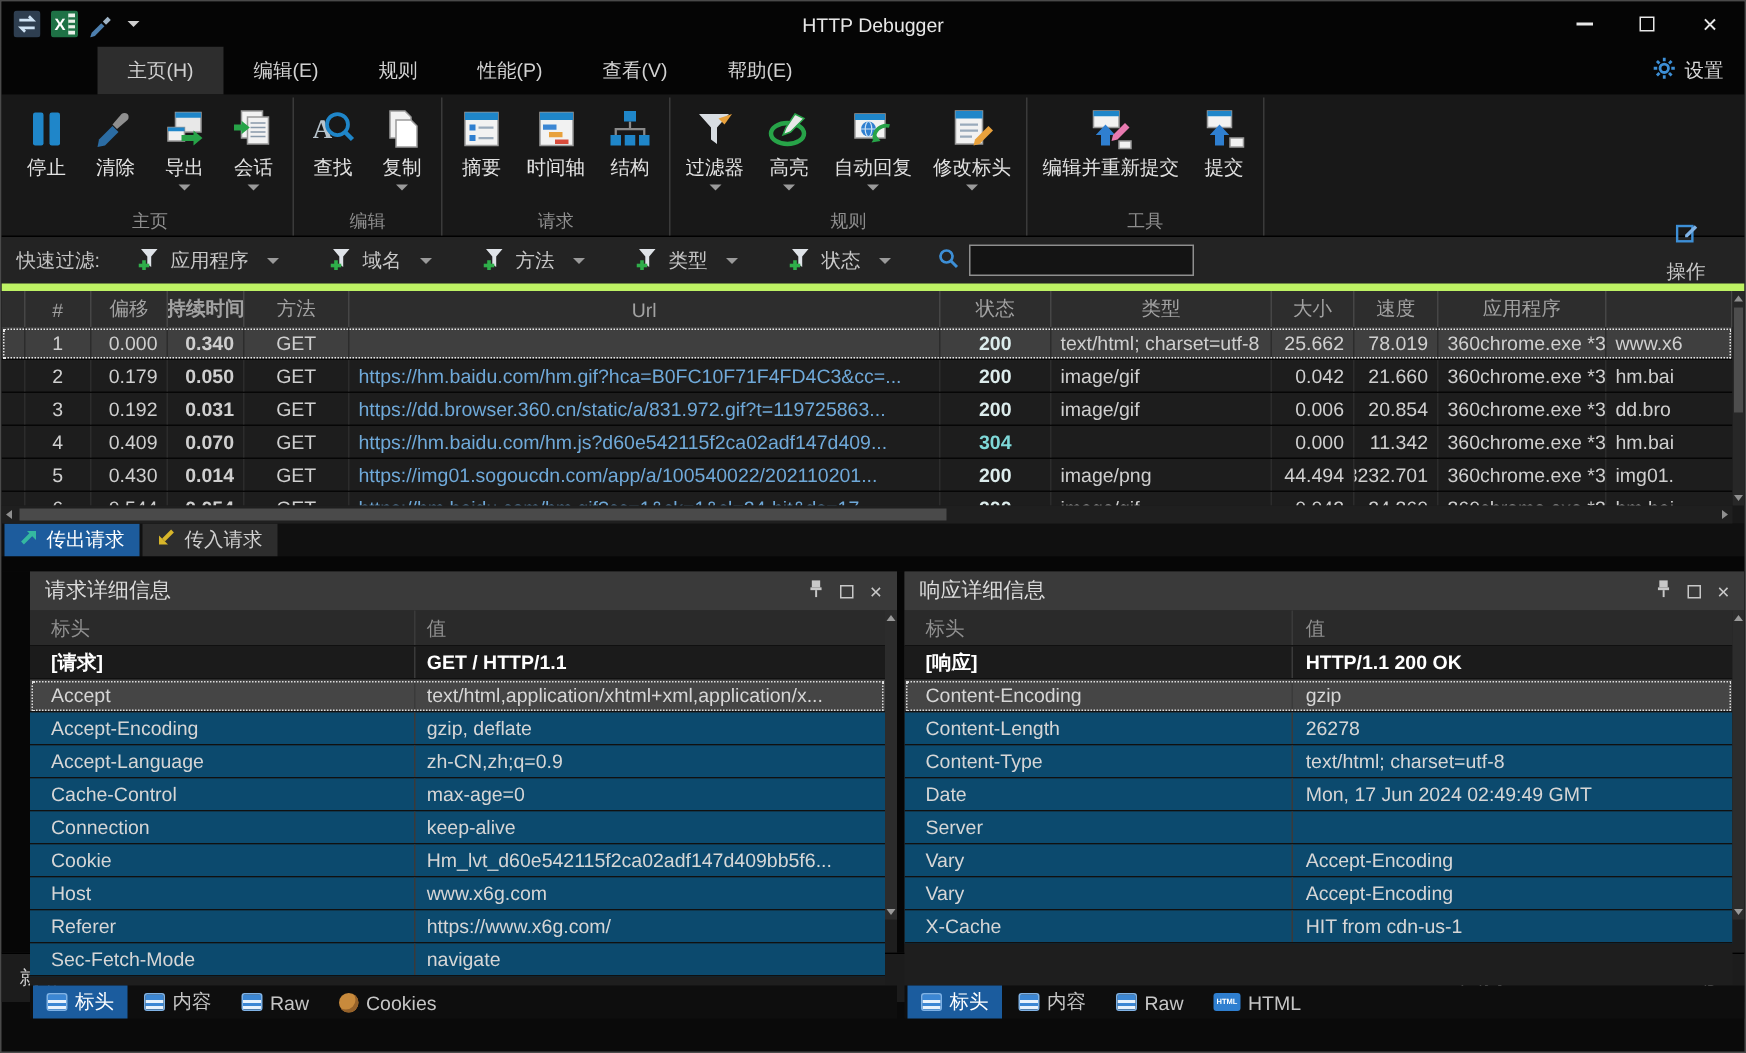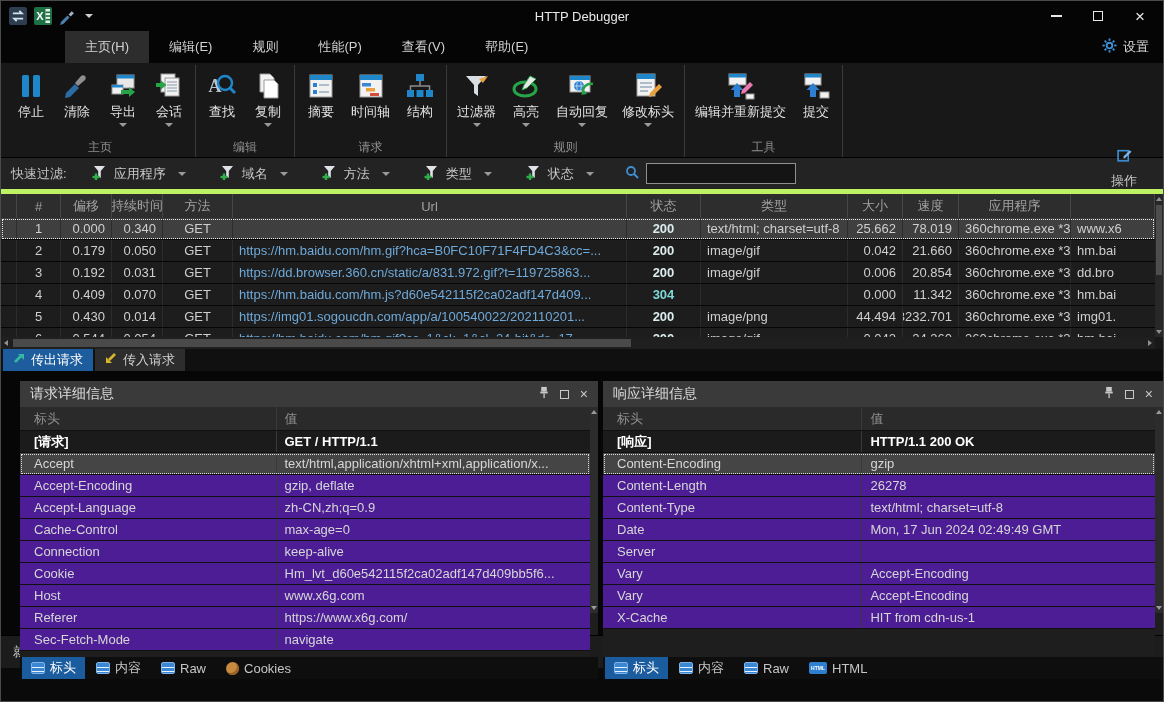"持续时间" .c-dur { font-weight: none -> bold }
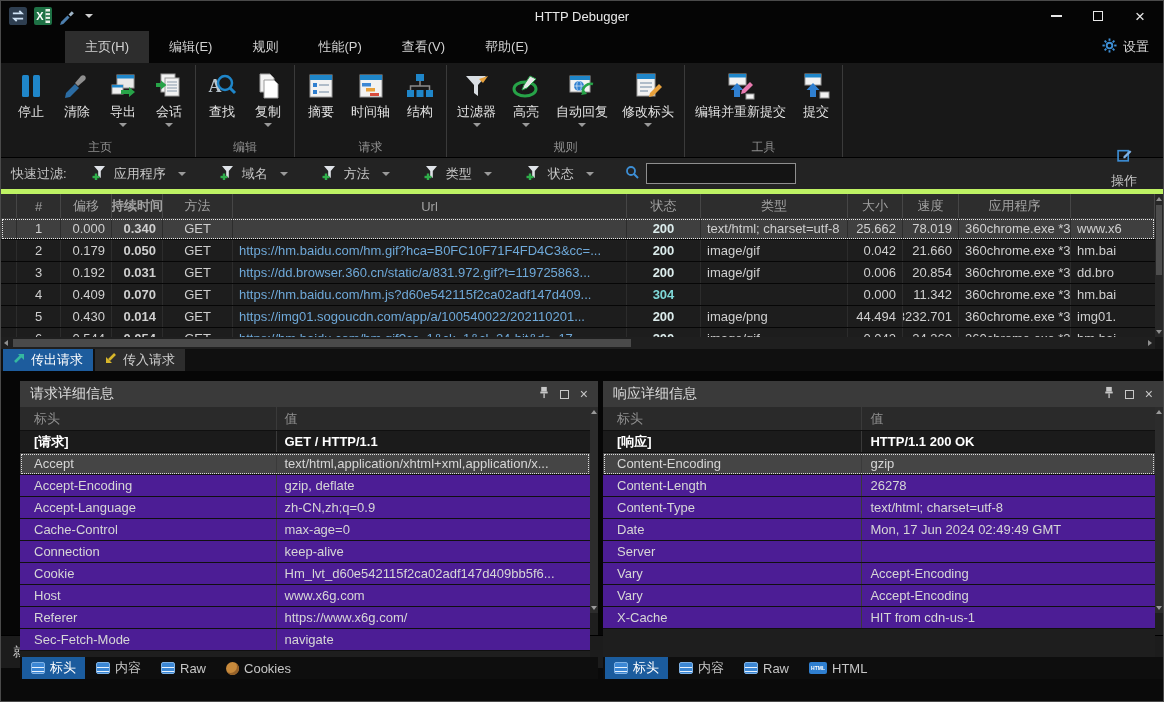"Accept-Encoding" .prow { background: #4c1d95 -> #0c4a6e }
